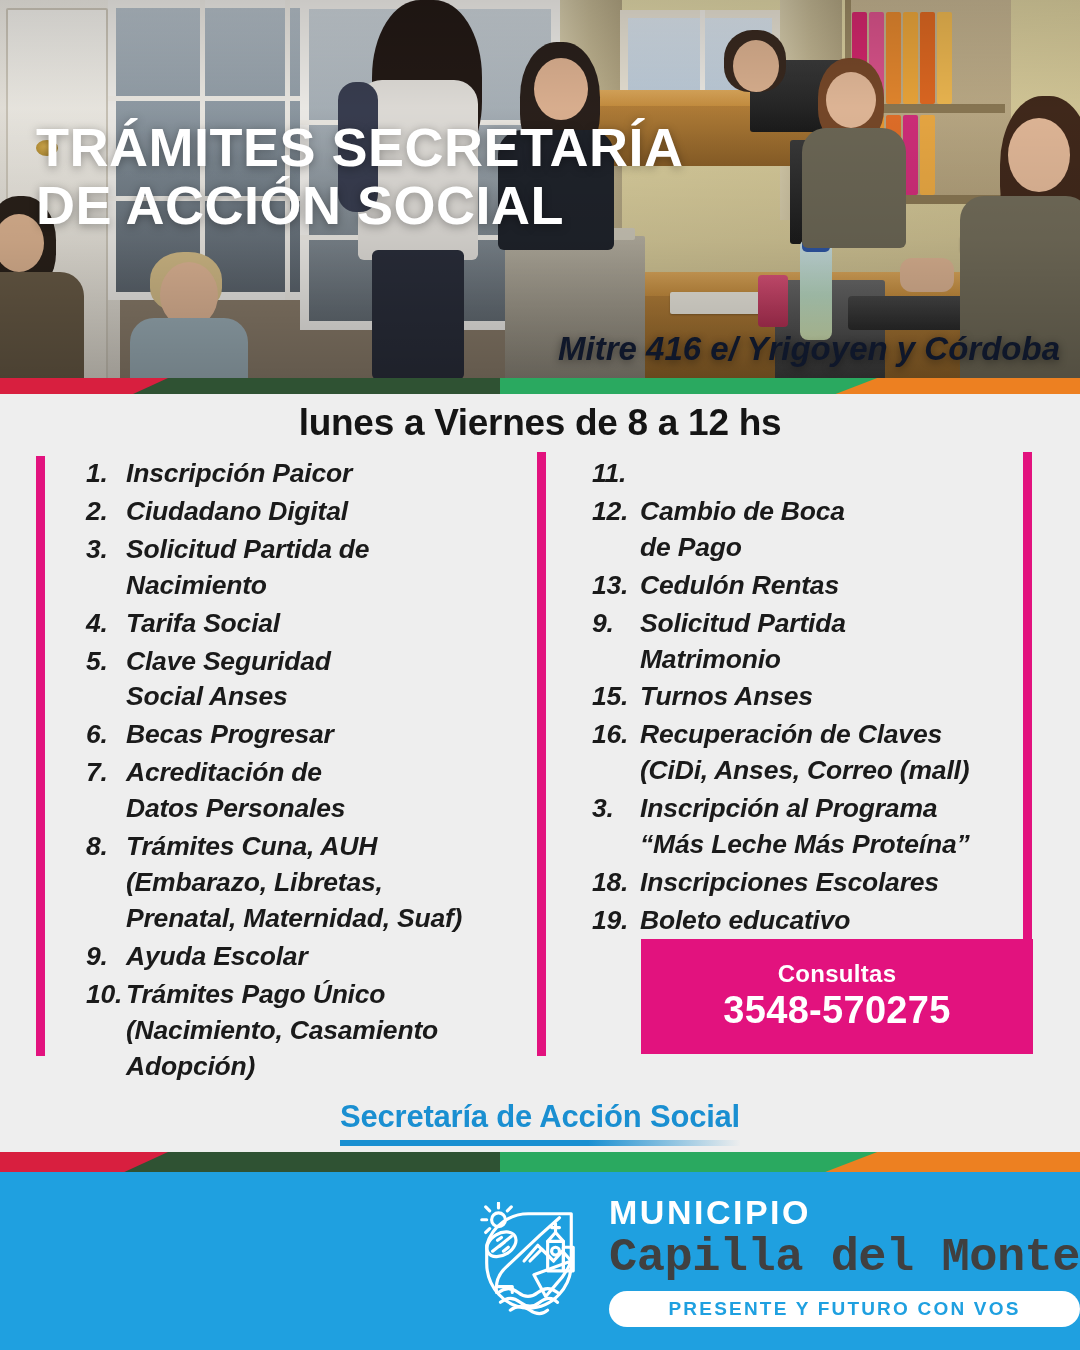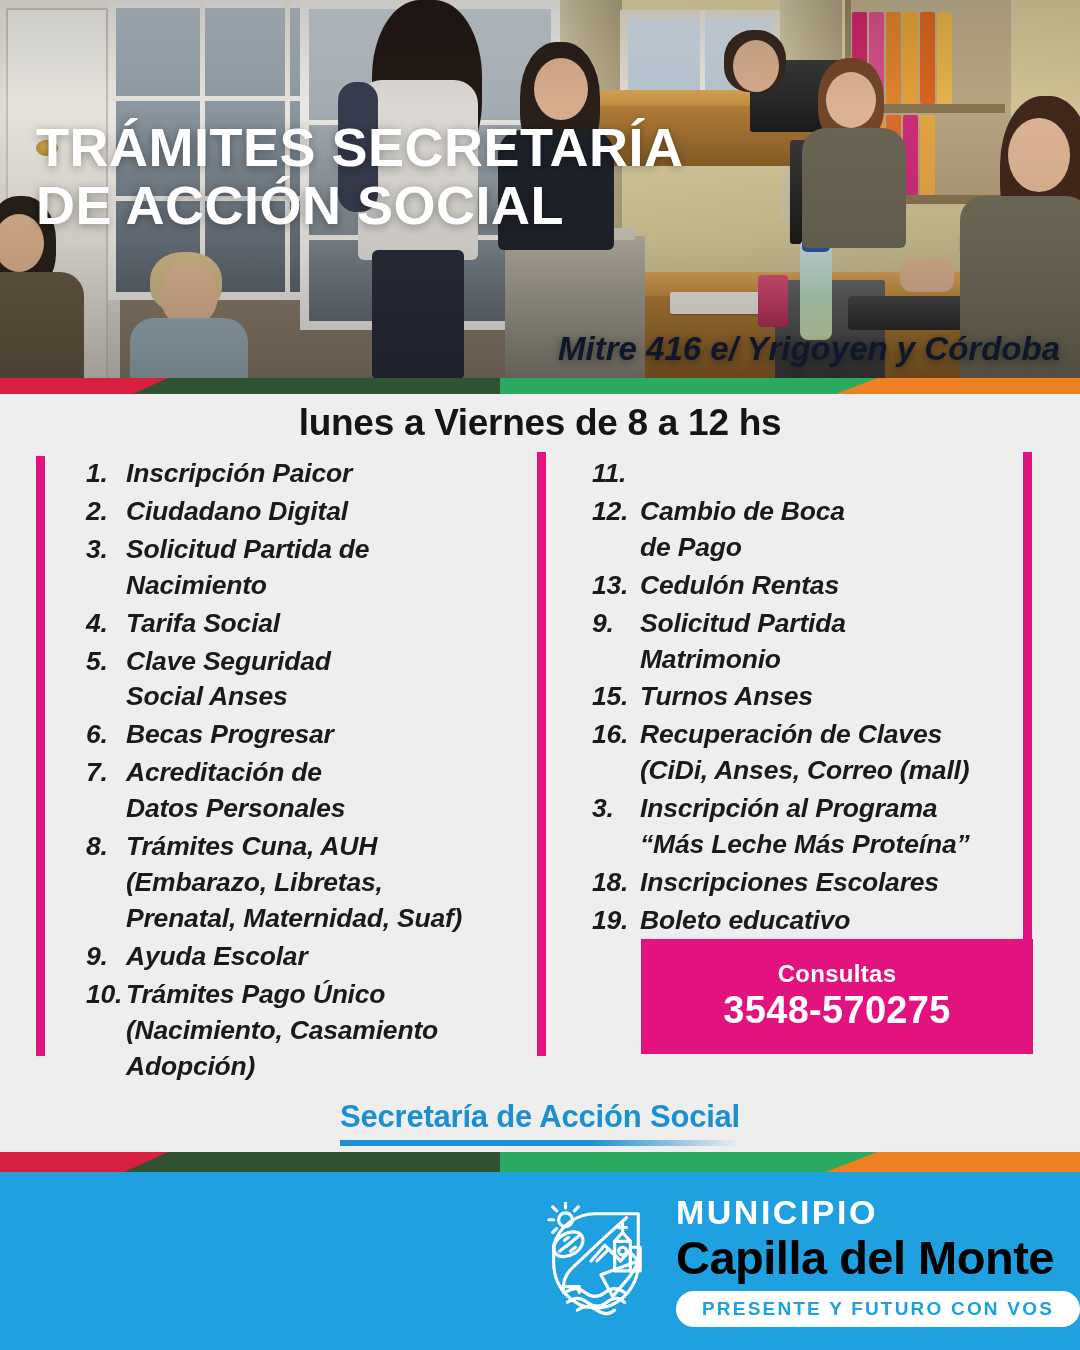"Capilla del Monte" .logo-name { color: #000000 -> #404040; font-family: none -> Liberation Mono, monospace }
